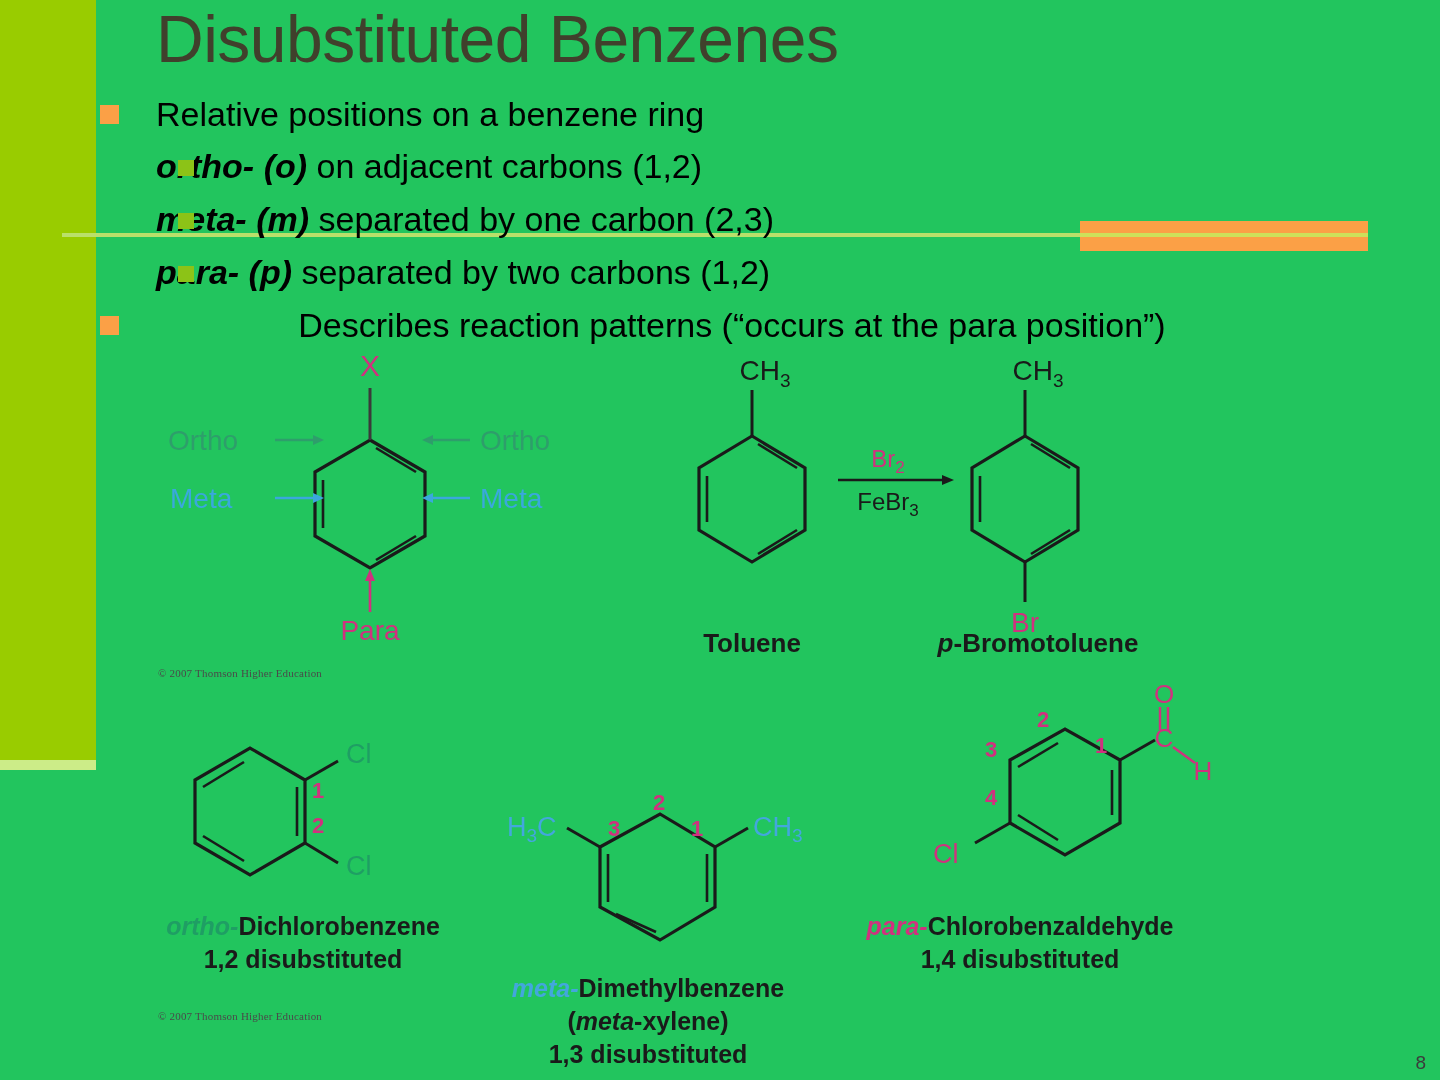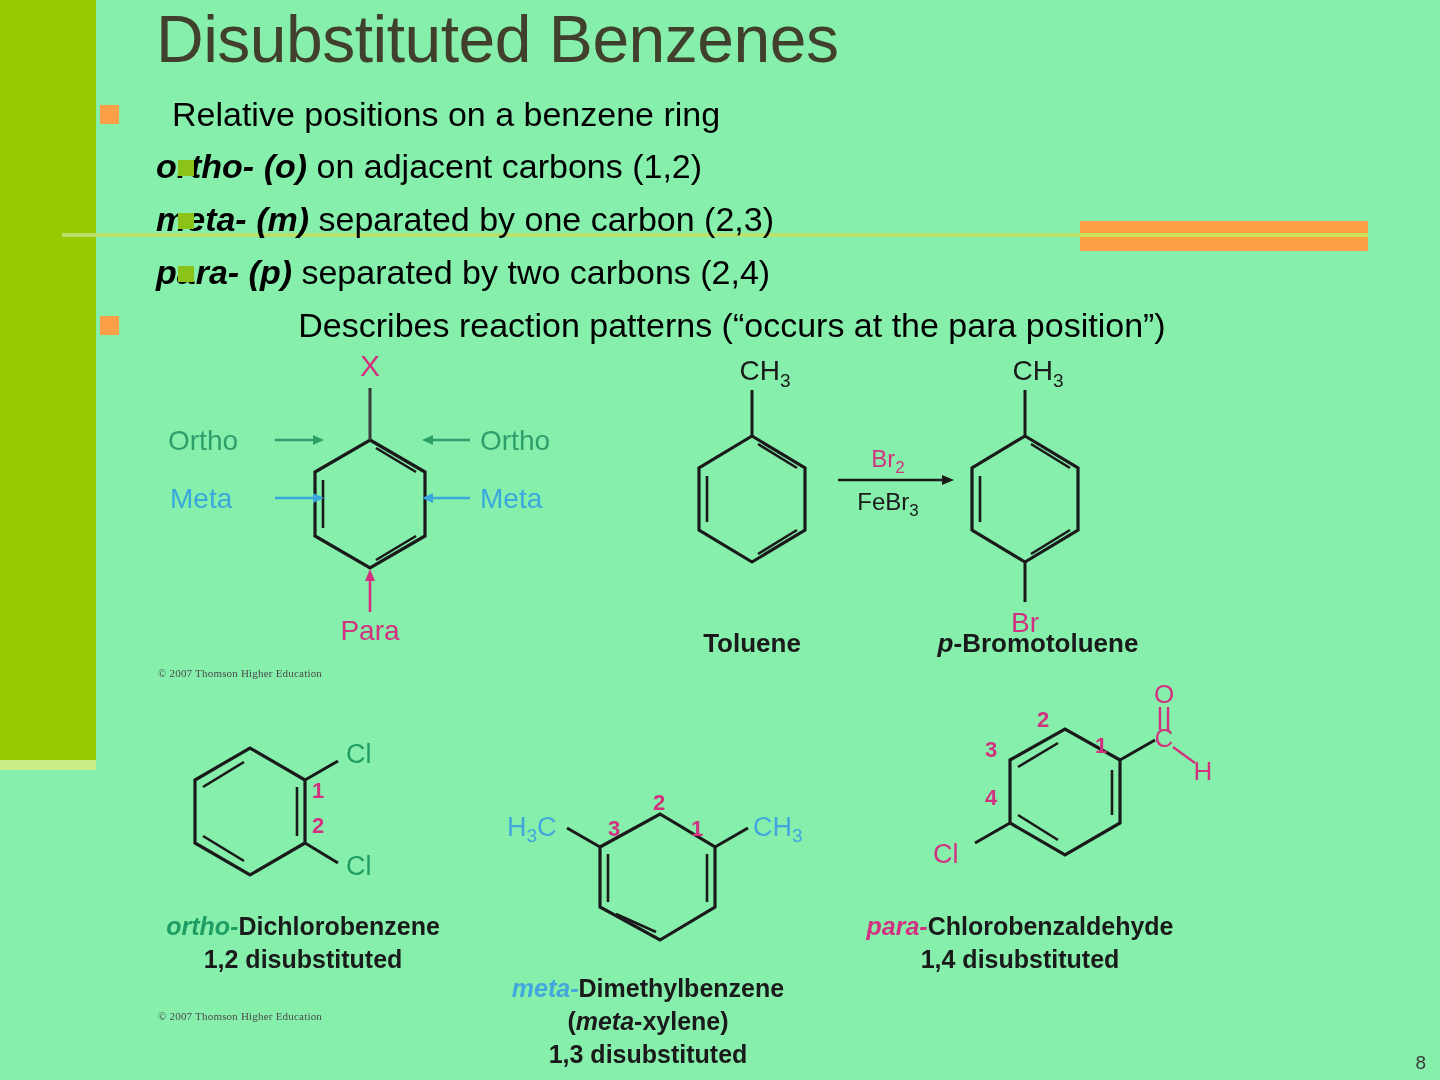"Disubstituted Benzenes" .slide { background: #86efac -> #22c55e }
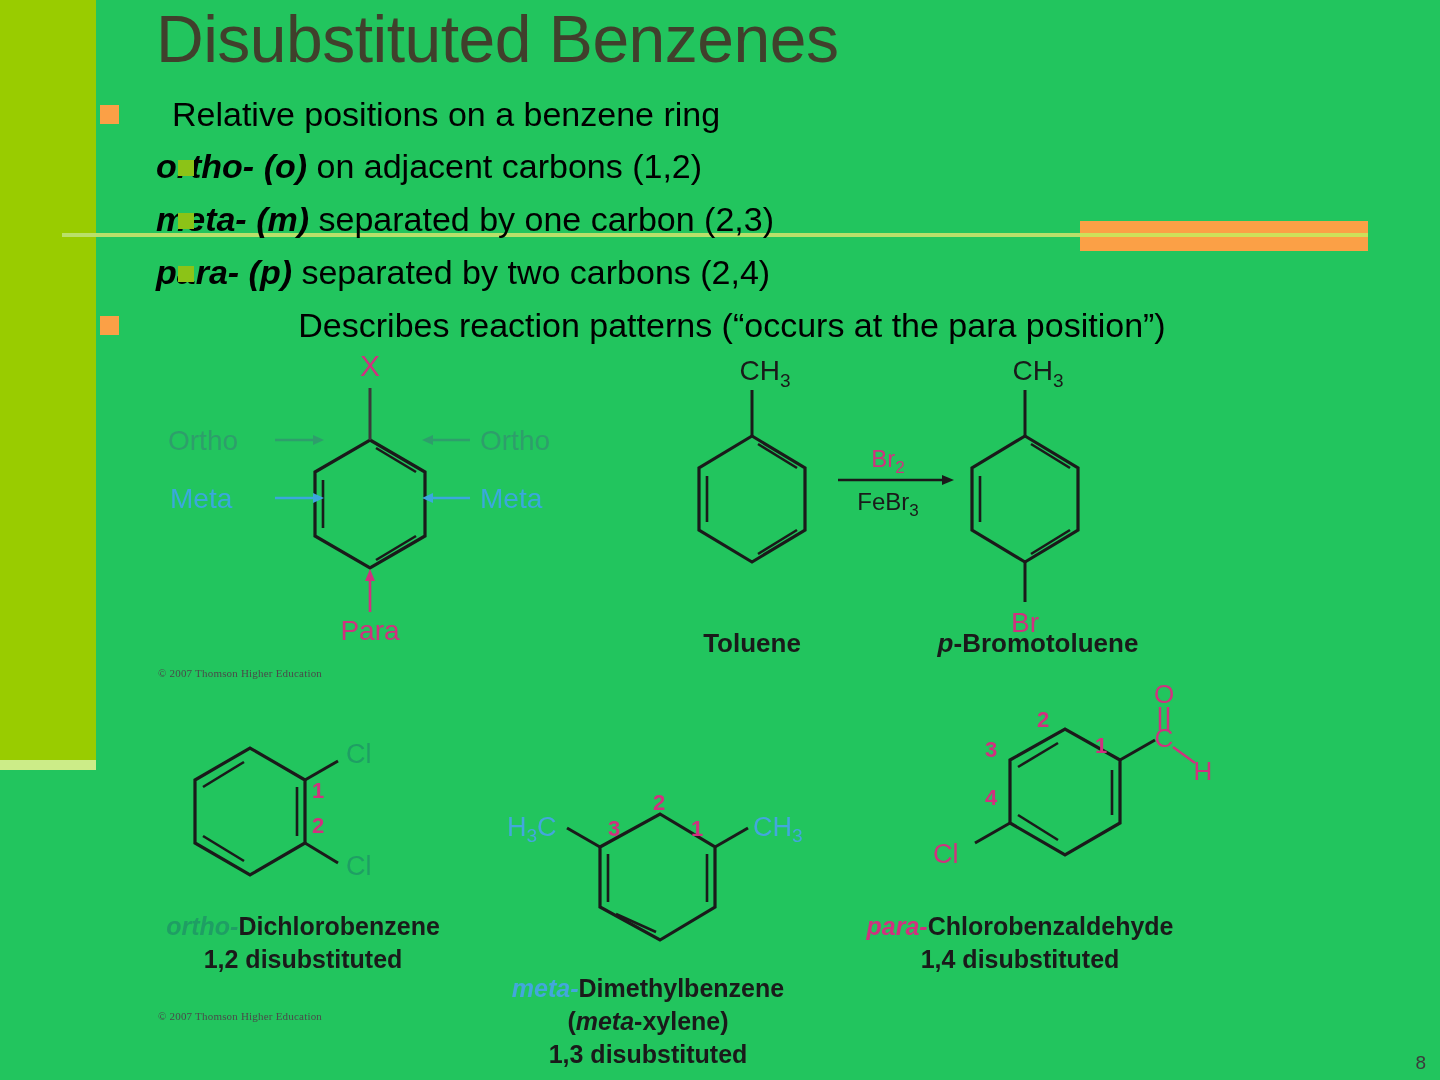"Relative positions on a benzene" .b1 { padding-left: 76px -> 60px }
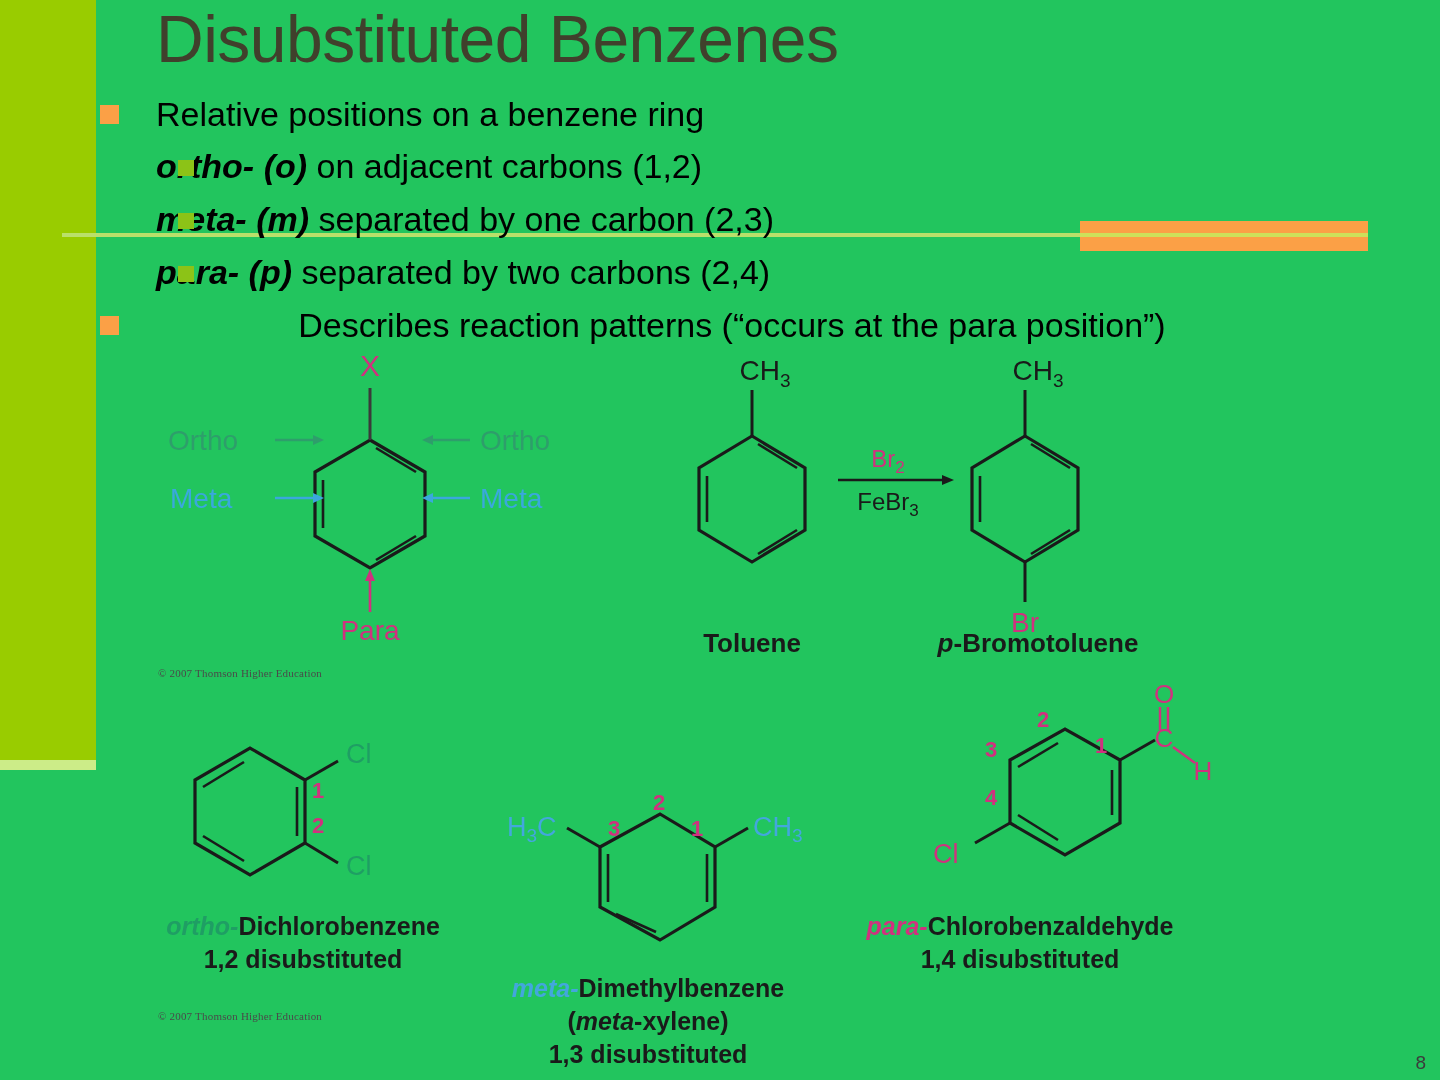"separated by two carbons (2,4)" span { text: 2,4 -> 1,2 }
